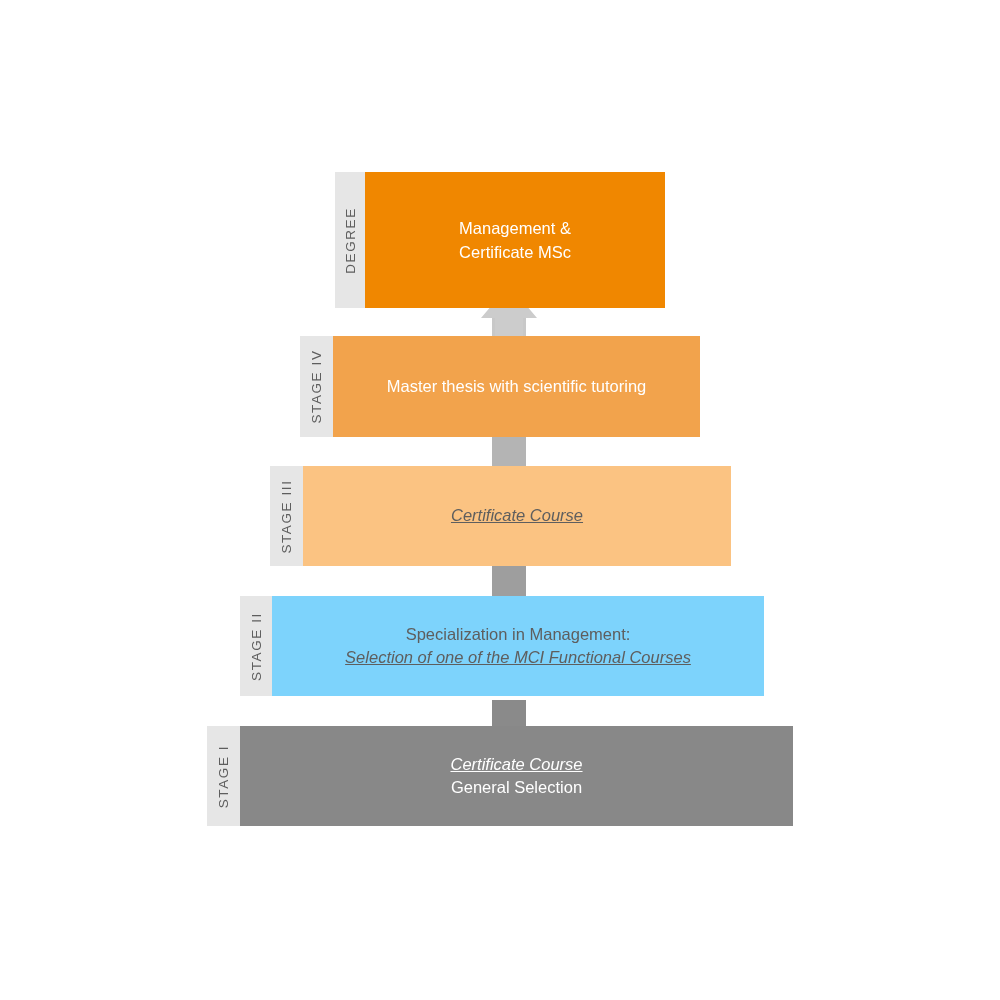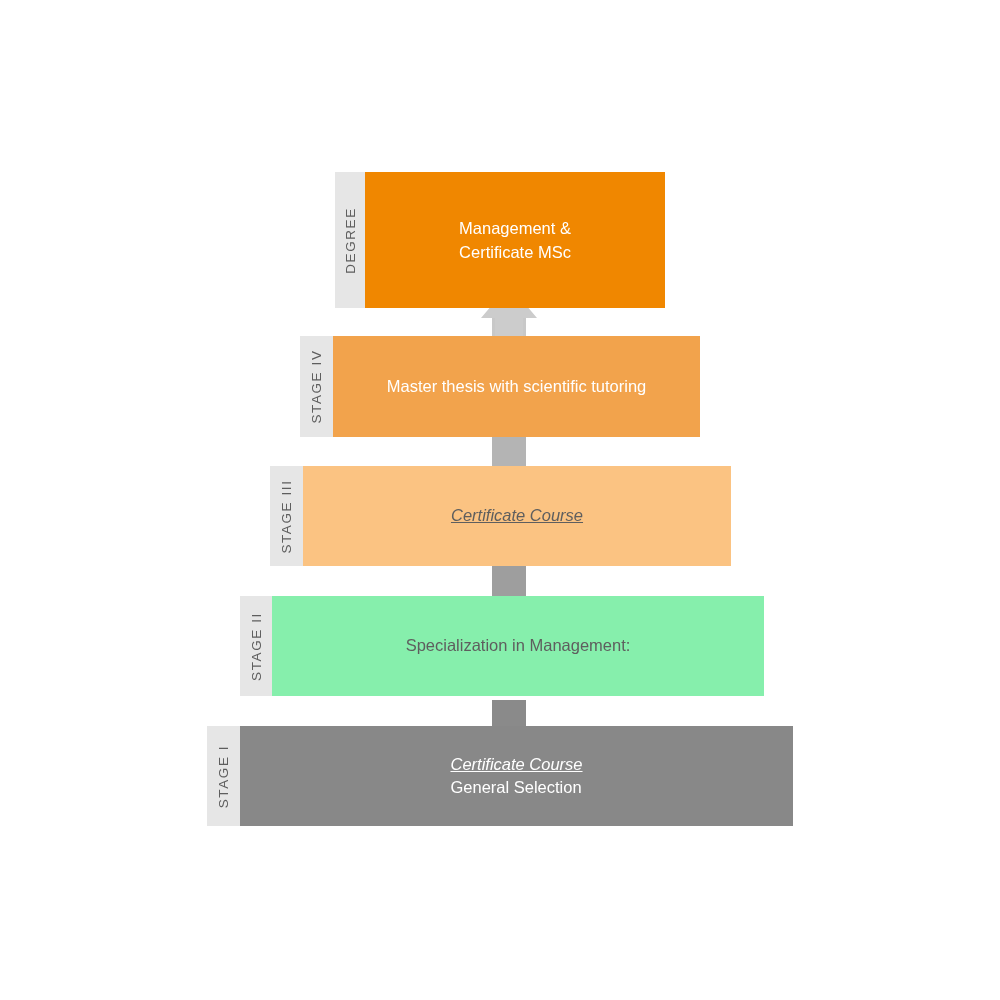"Master thesis with scientific tutoring" .stage-text { text-align: none -> center }
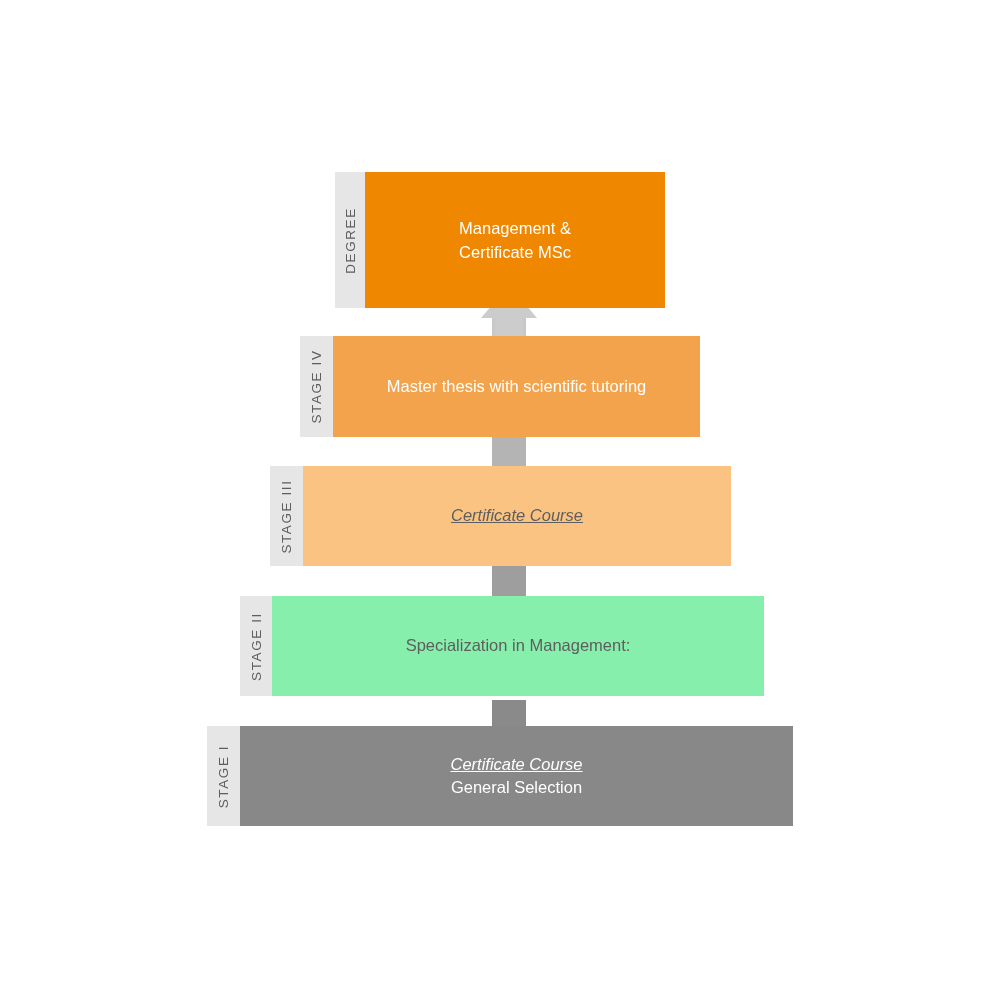"Specialization in Management:" div.stage-bar { background: #86efac -> #7dd3fc }
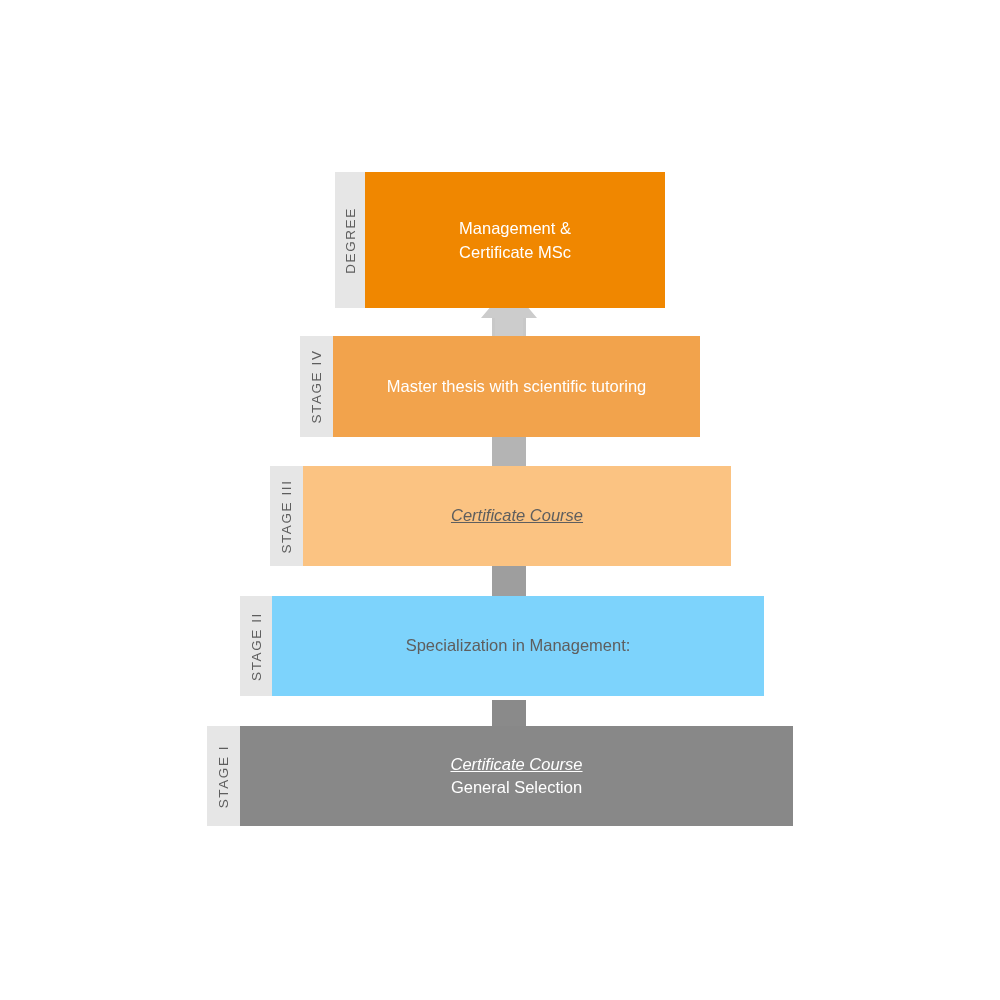"Selection of one of the" div.line-italic { html: none -> <div>Selection of one of the MCI Functional Courses</div> }
